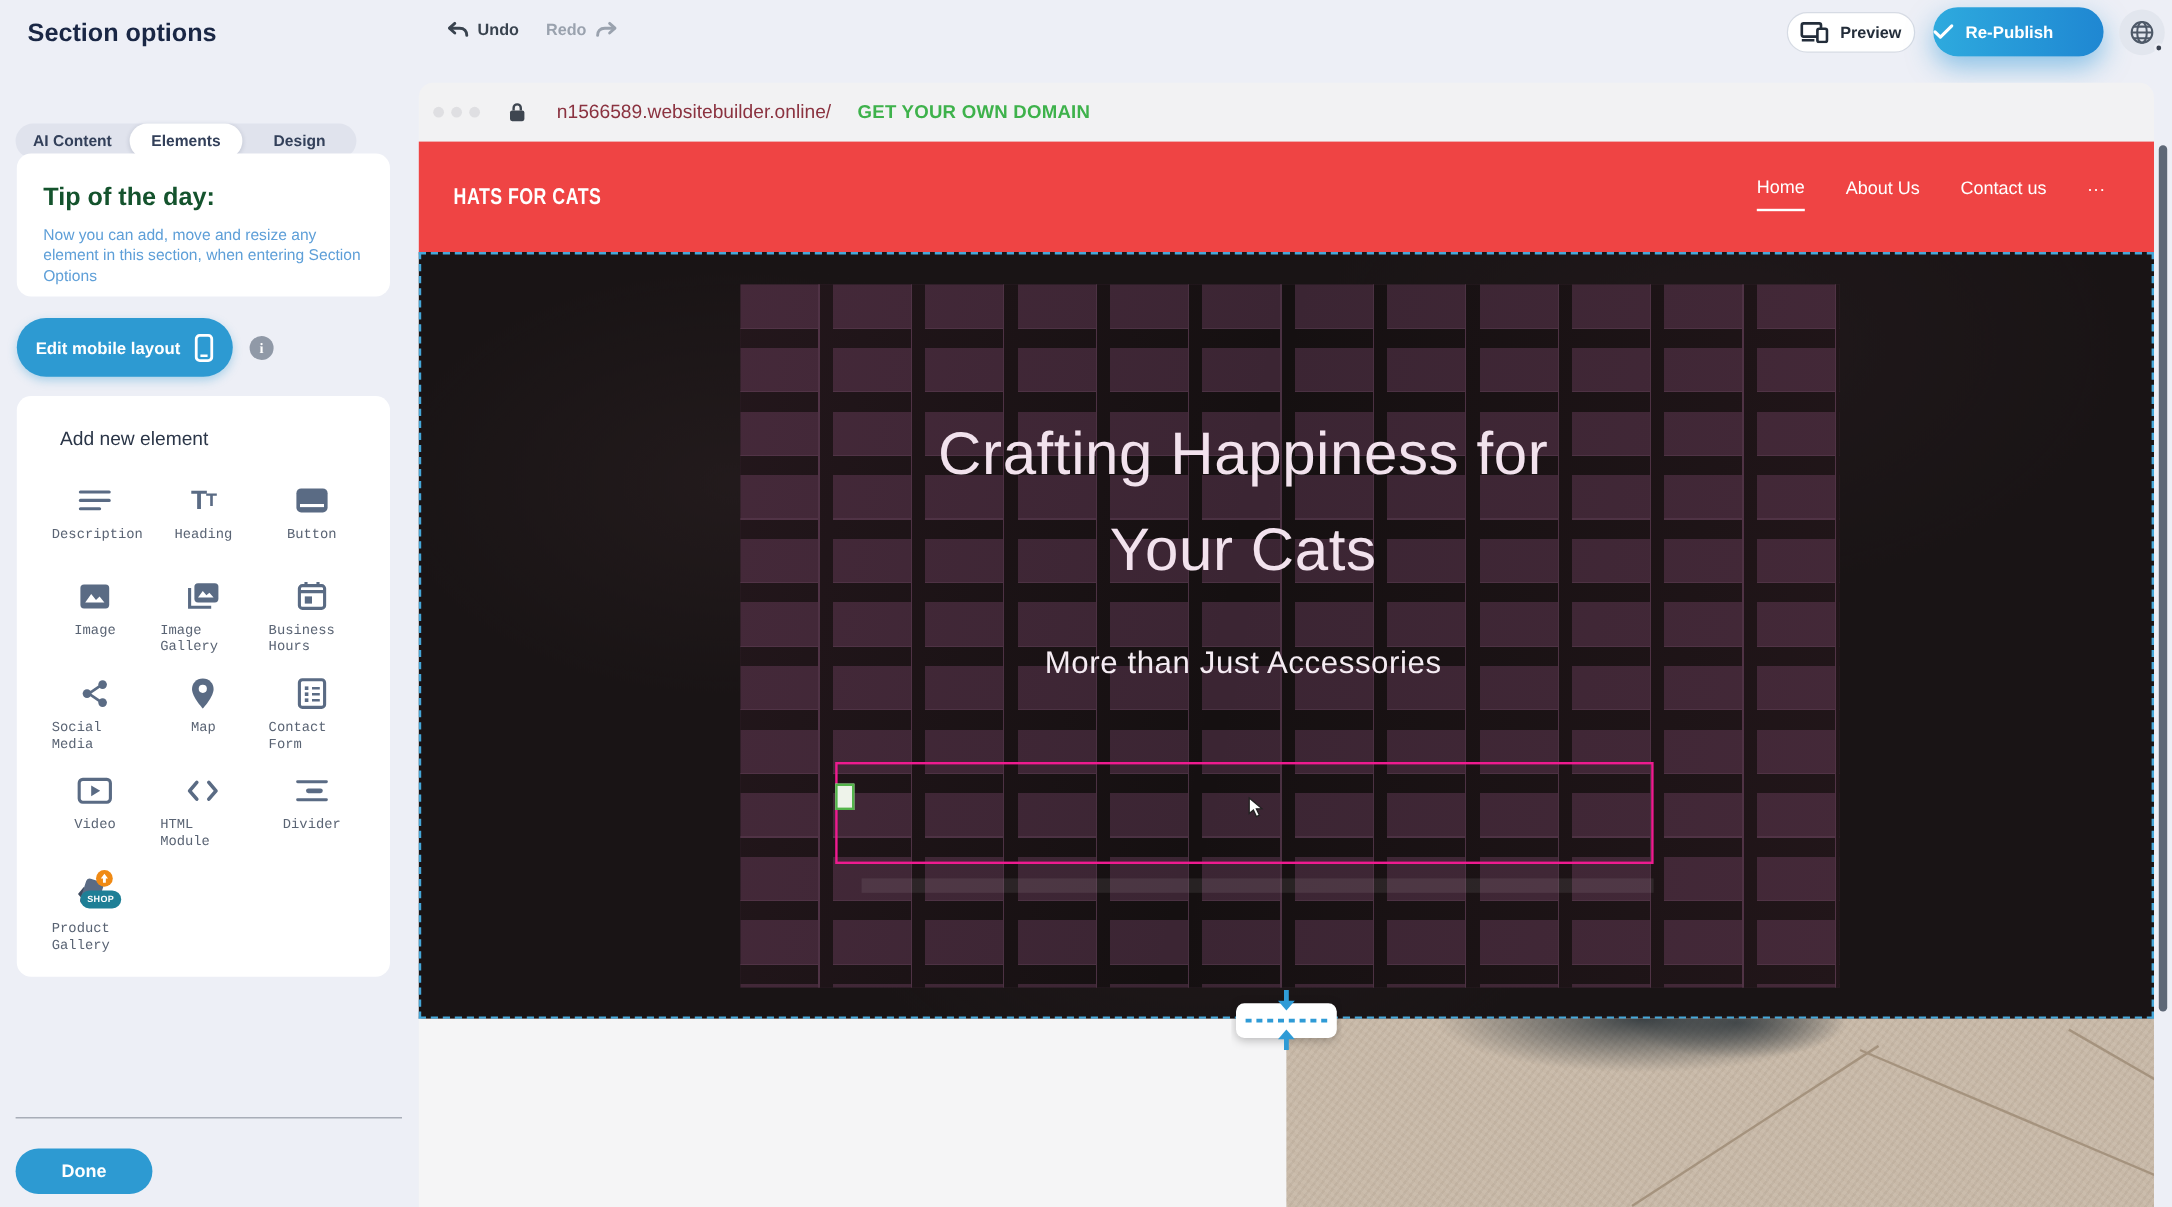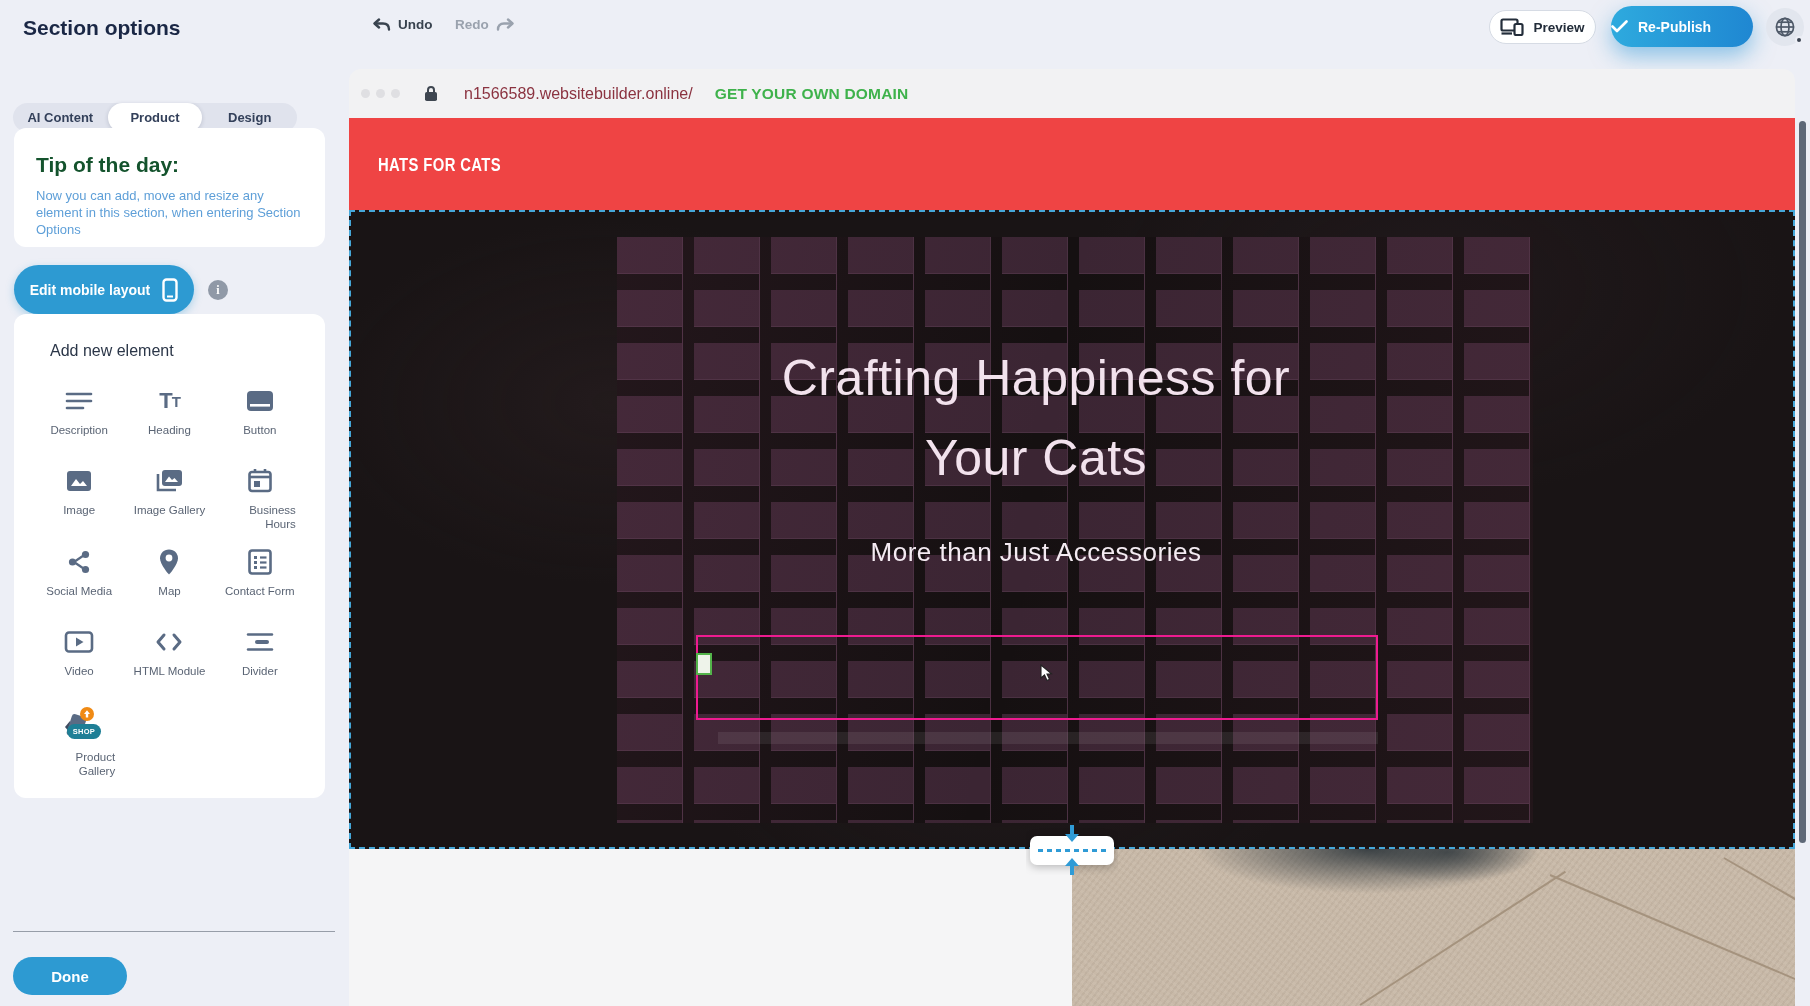"Product" div.tab { text: Product -> Elements }
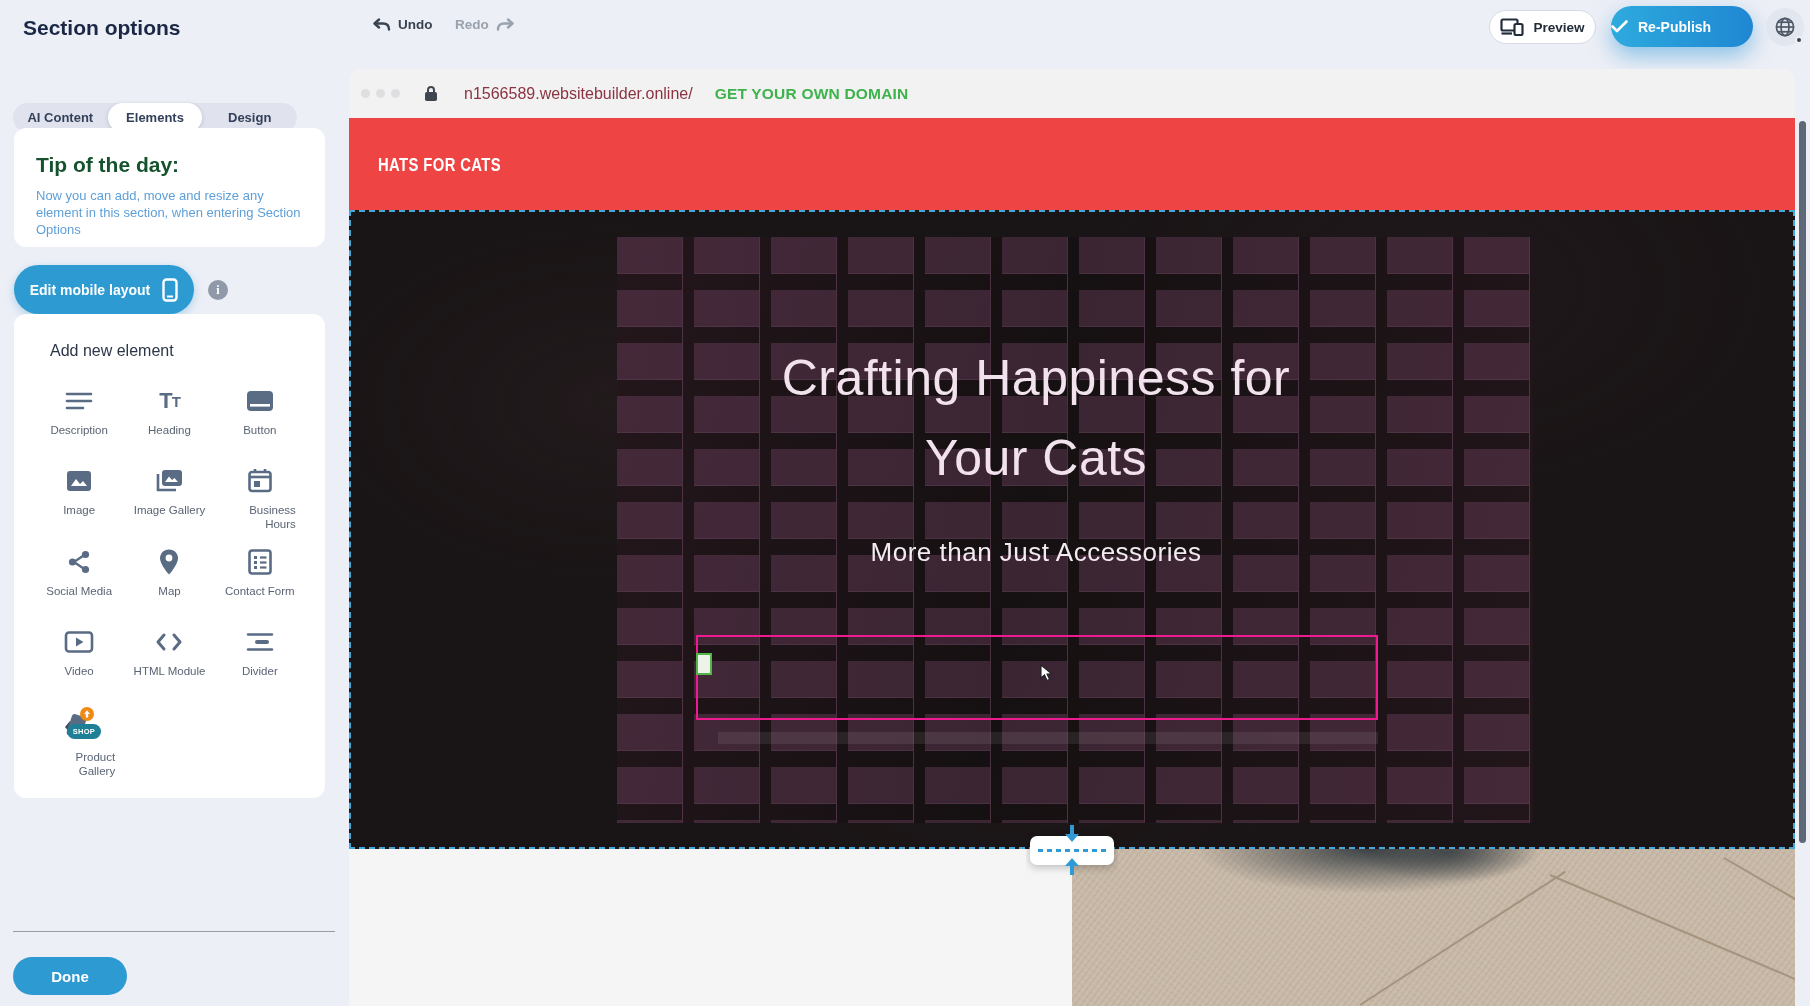"Home" div.nav { html: none -> <div> <a>Home</a> <a>About Us</a> <a>Contact us</a> <a>...</a> </div> }
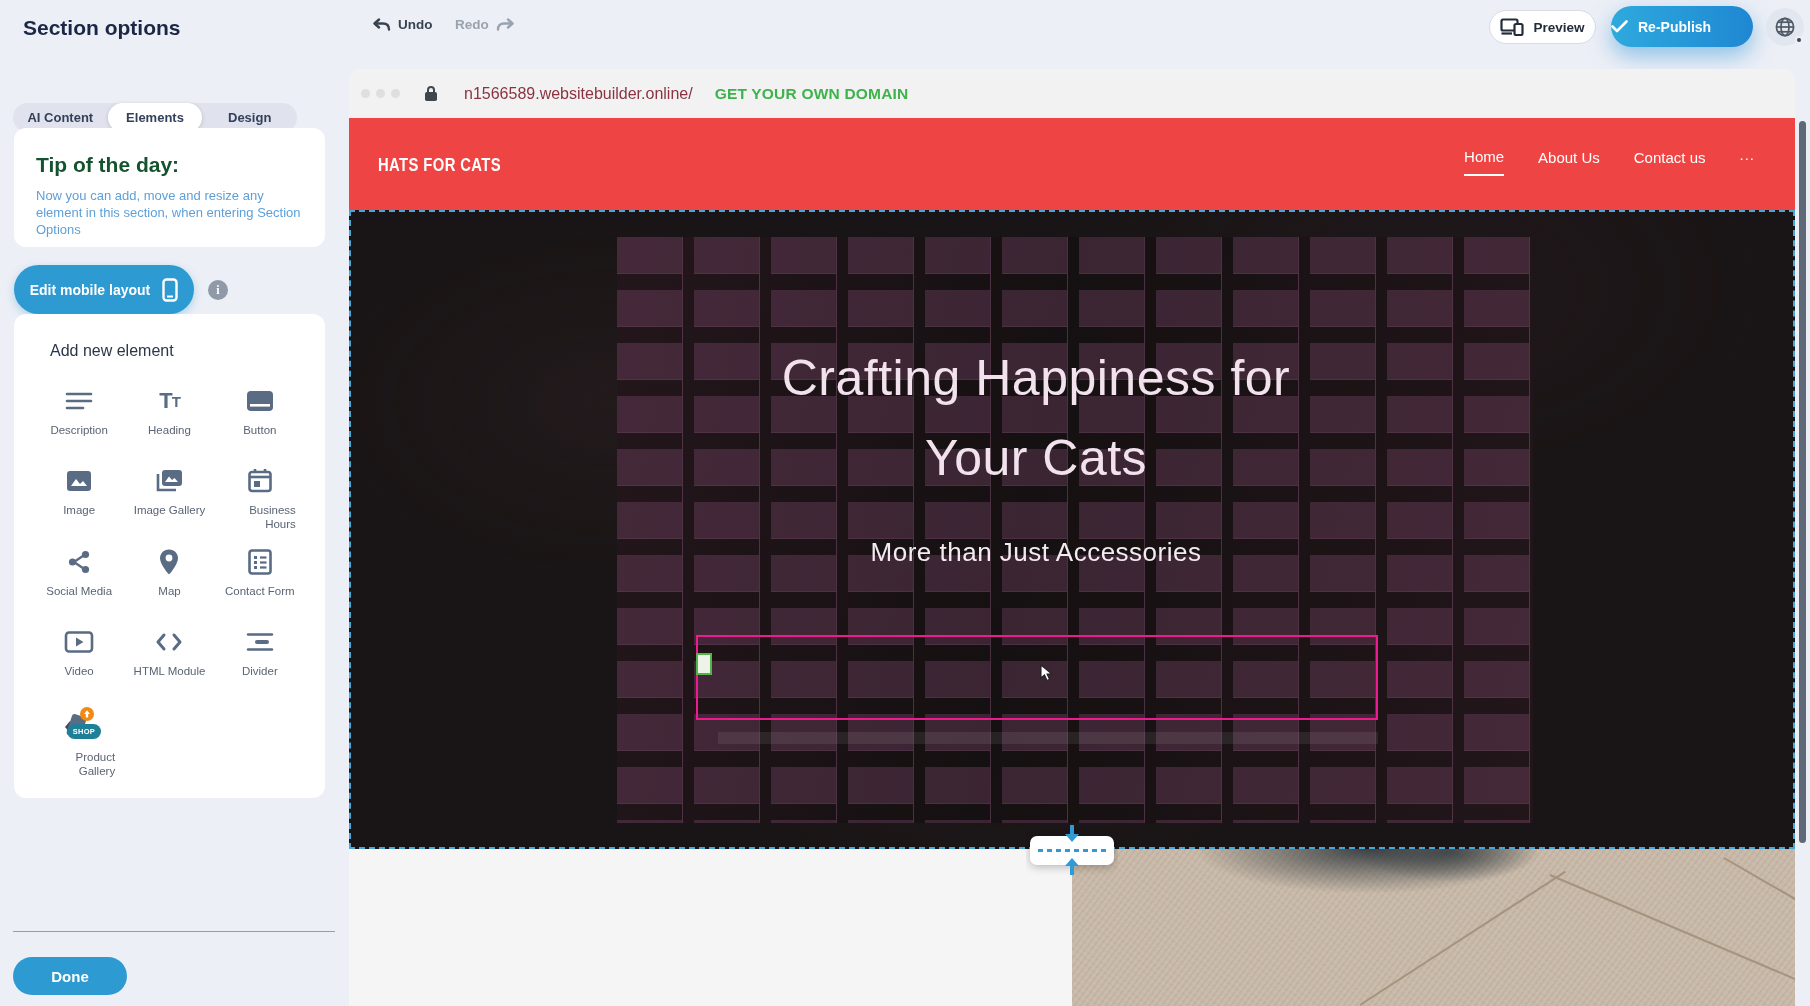"Add new element" .add-card { top: 314px -> 330px }
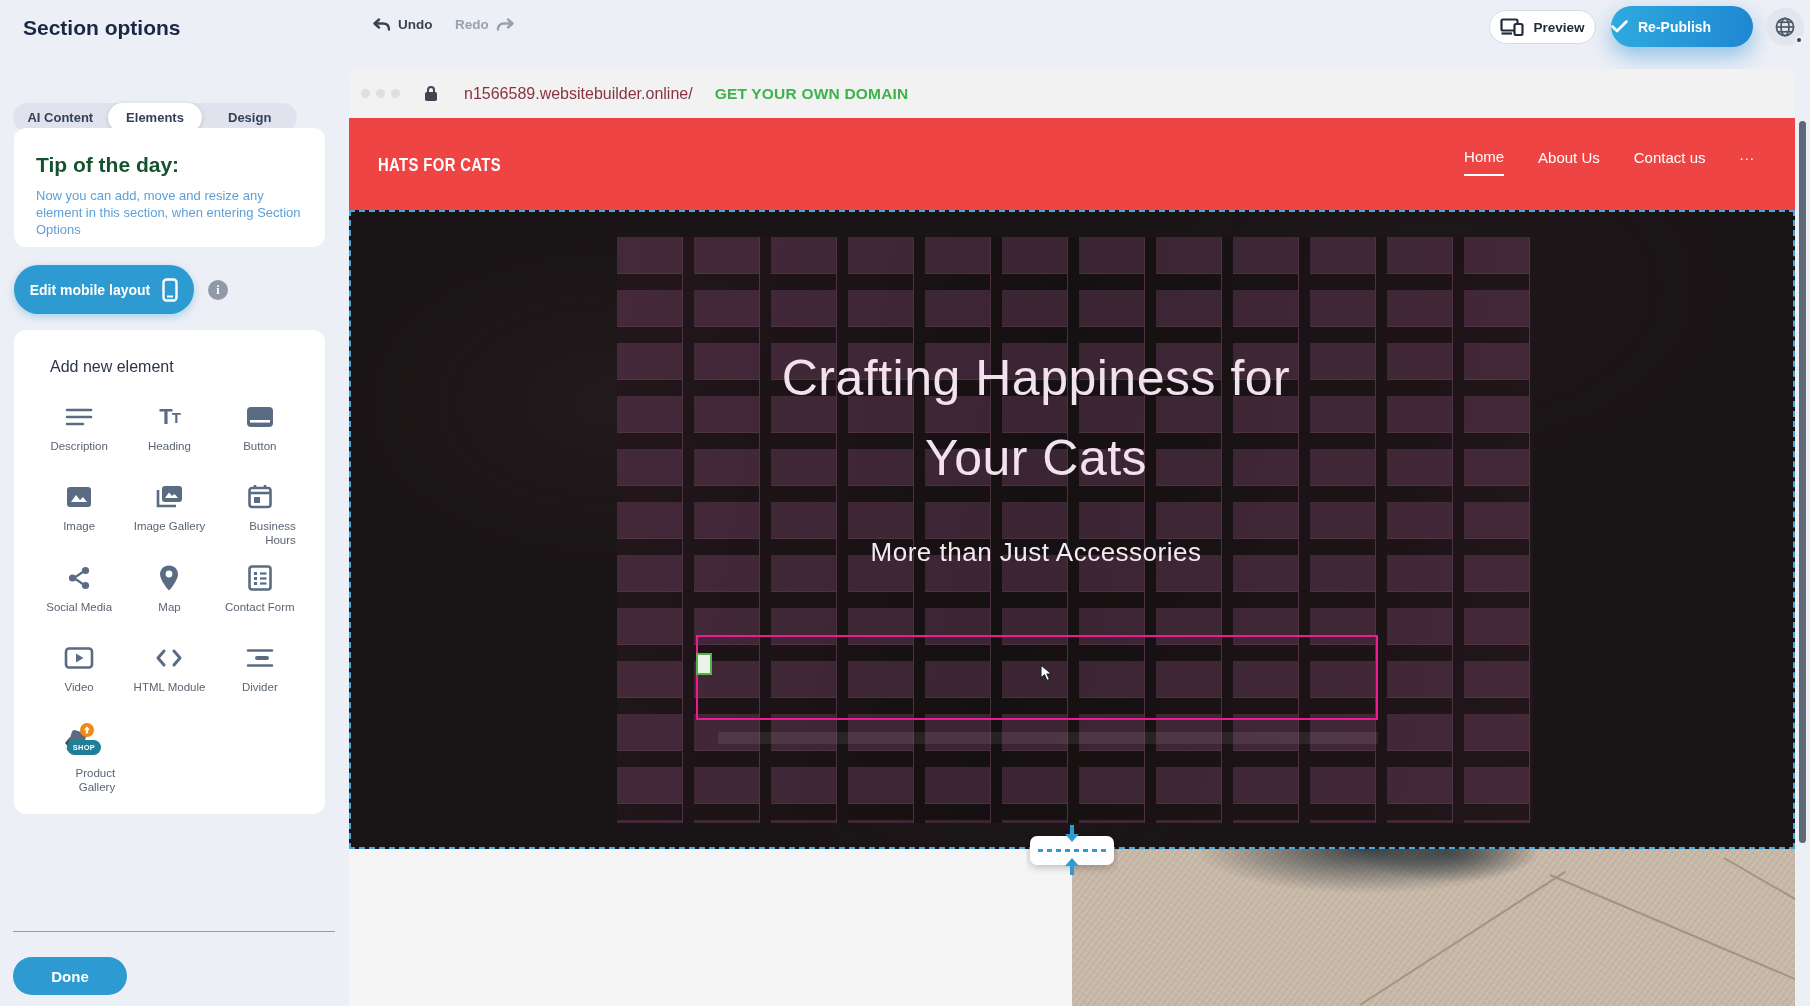"Description" .el-label { font-family: none -> Liberation Mono, monospace; text-align: right -> left }
